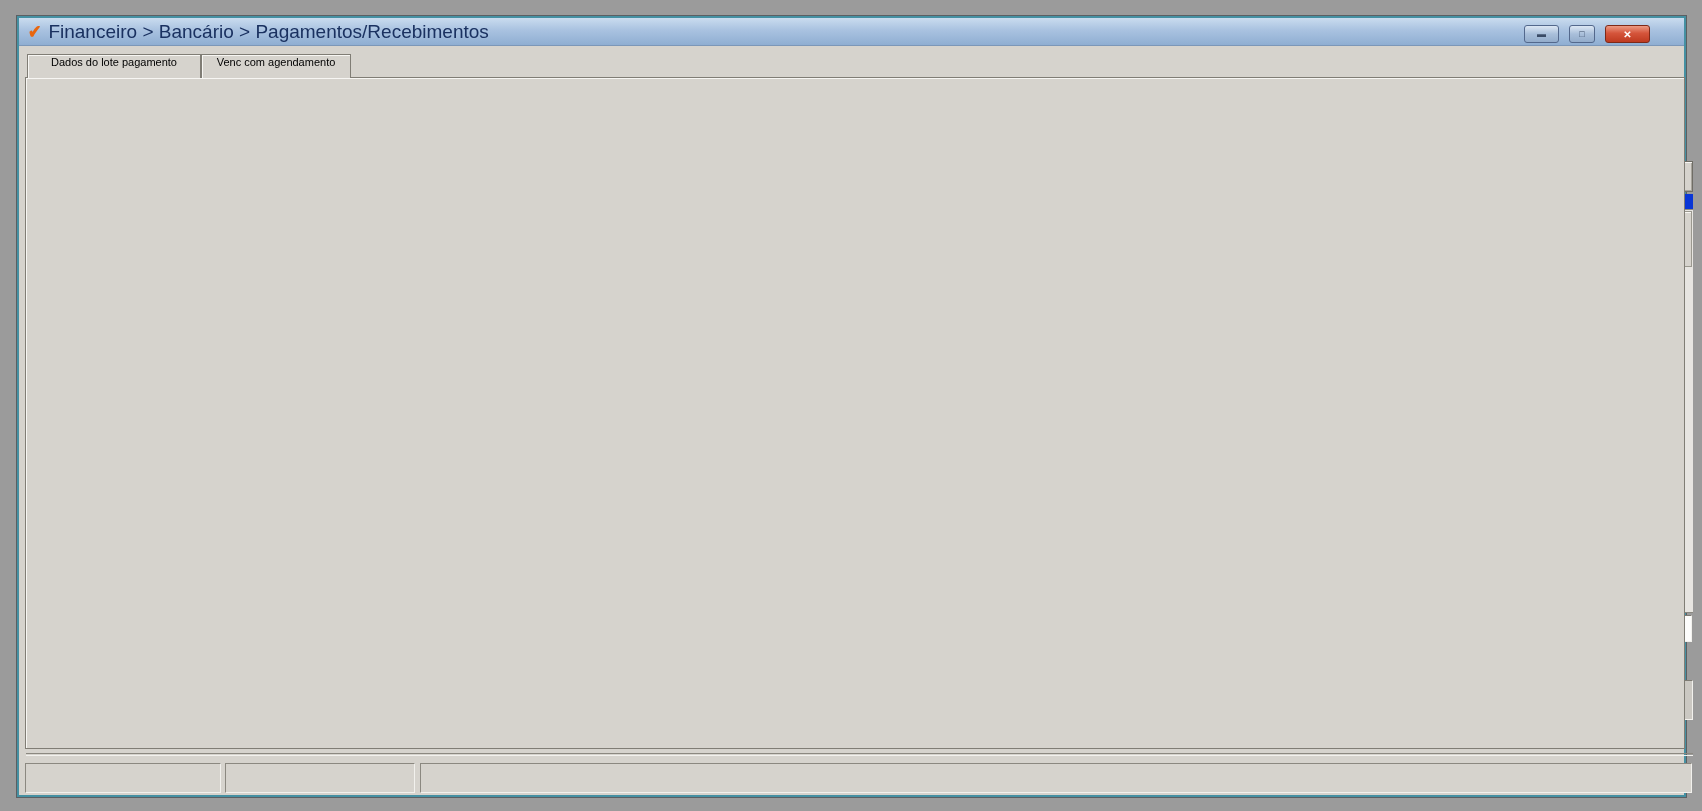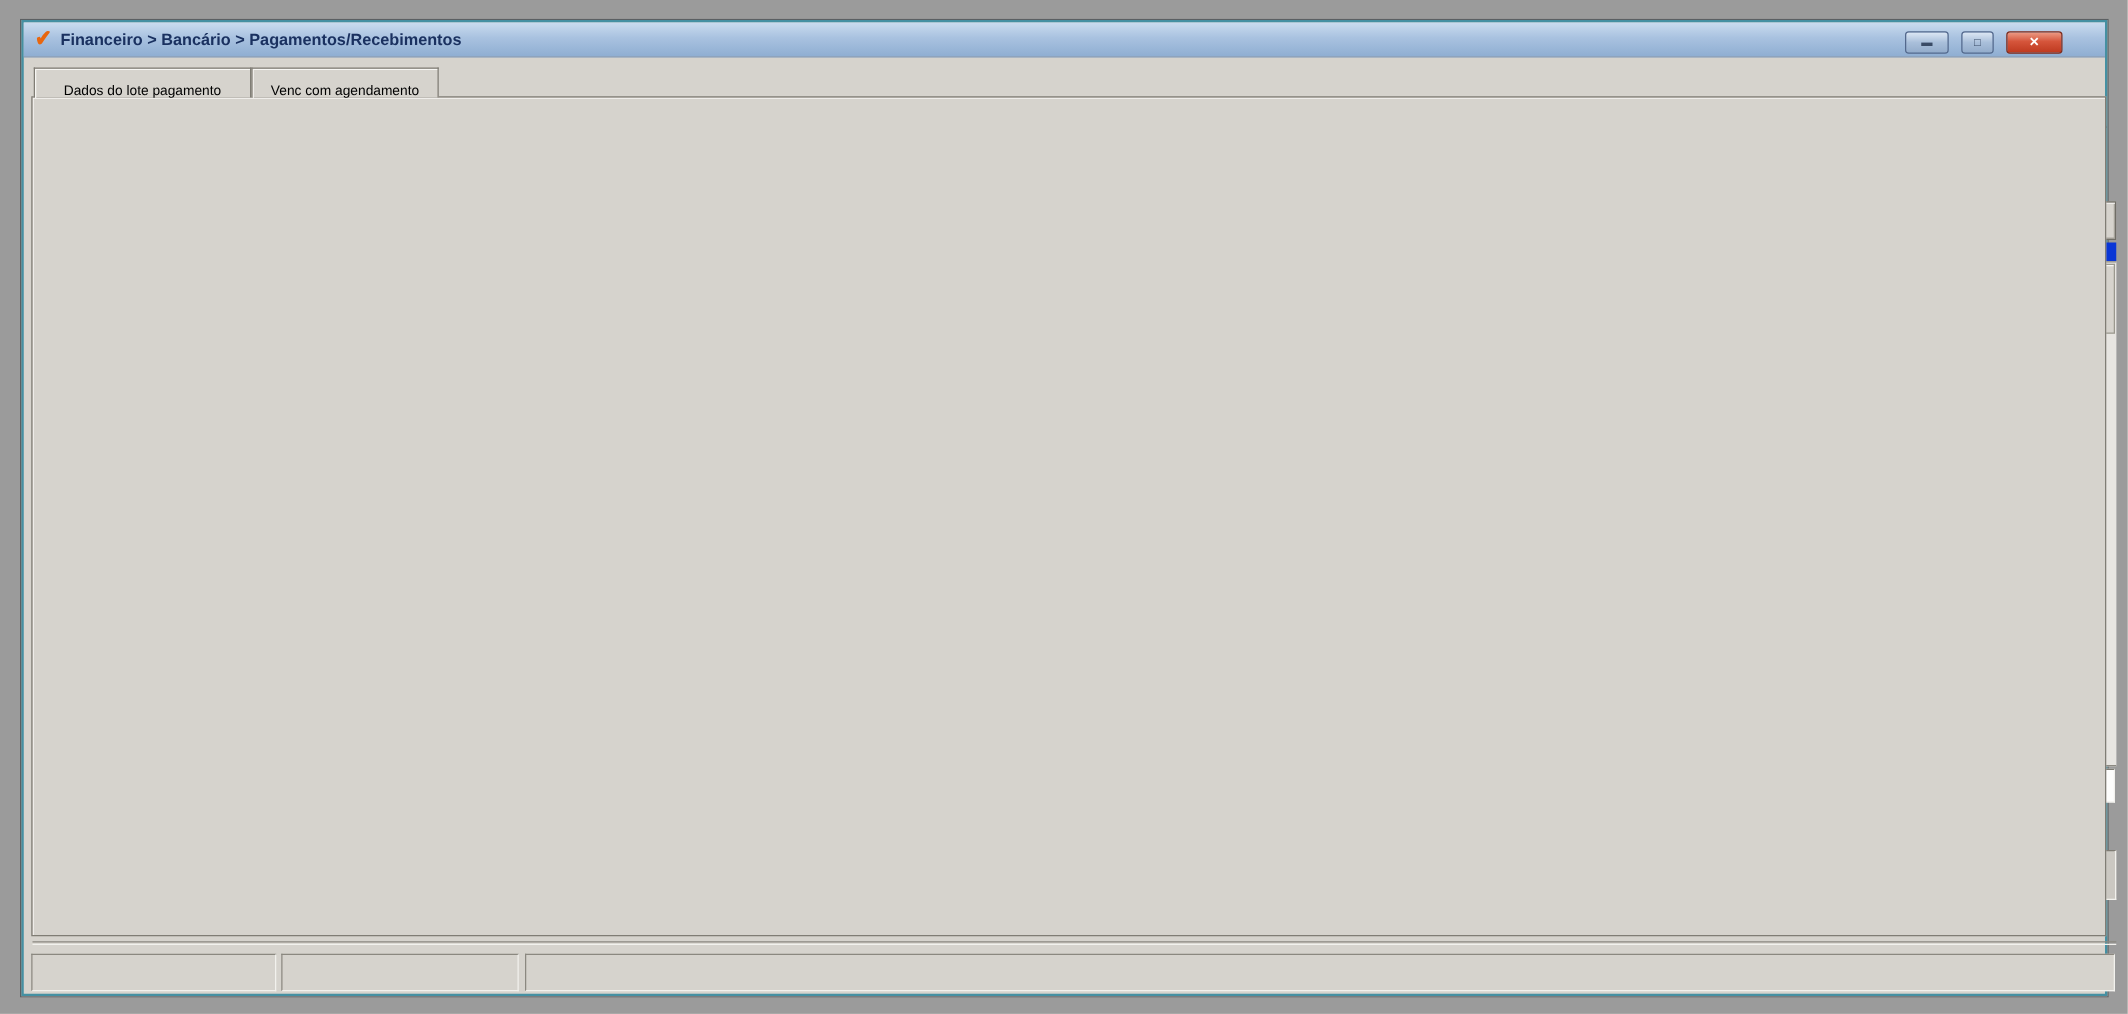"Financeiro > Bancário >" .title-text { font-size: 13px -> 19px; font-weight: 700 -> 400 }
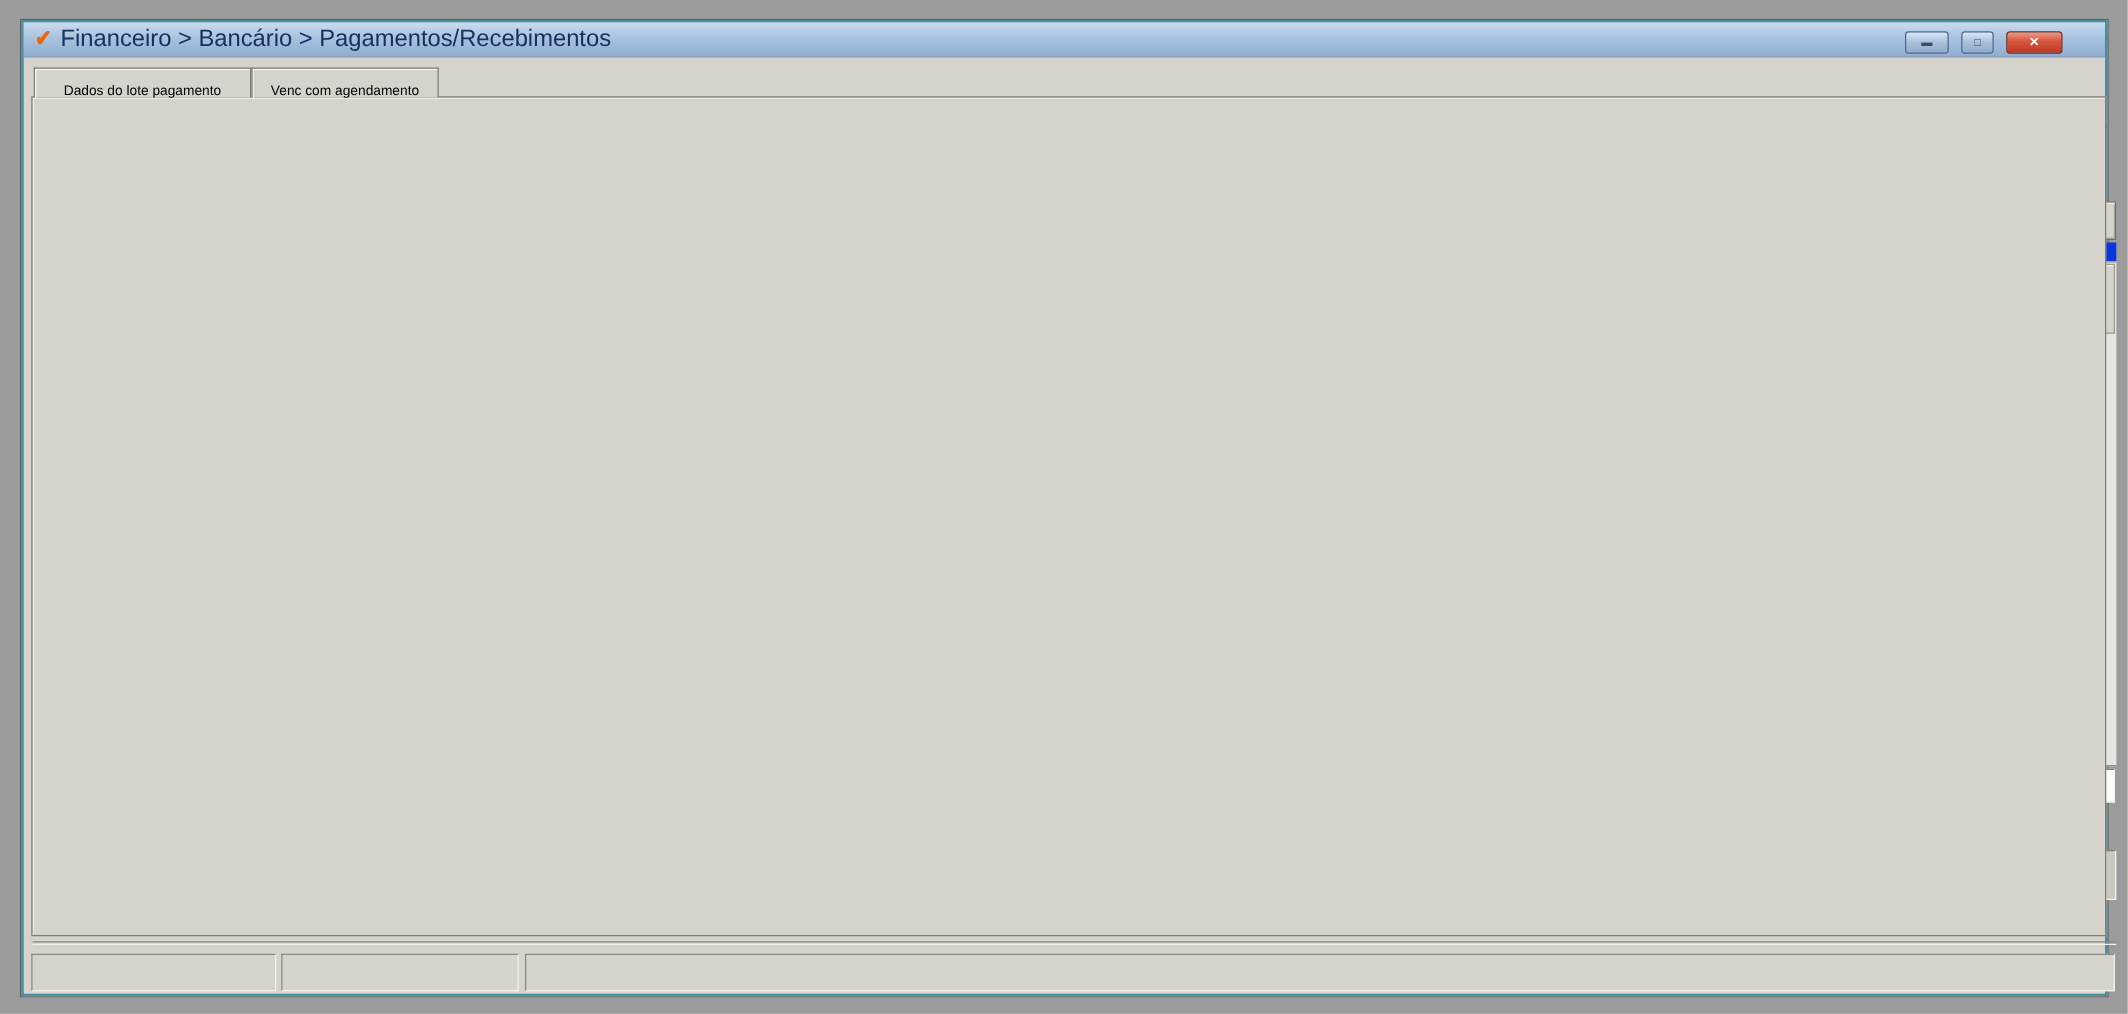"Dados do lote pagamento" .tab { padding-top: 12px -> 1px }
